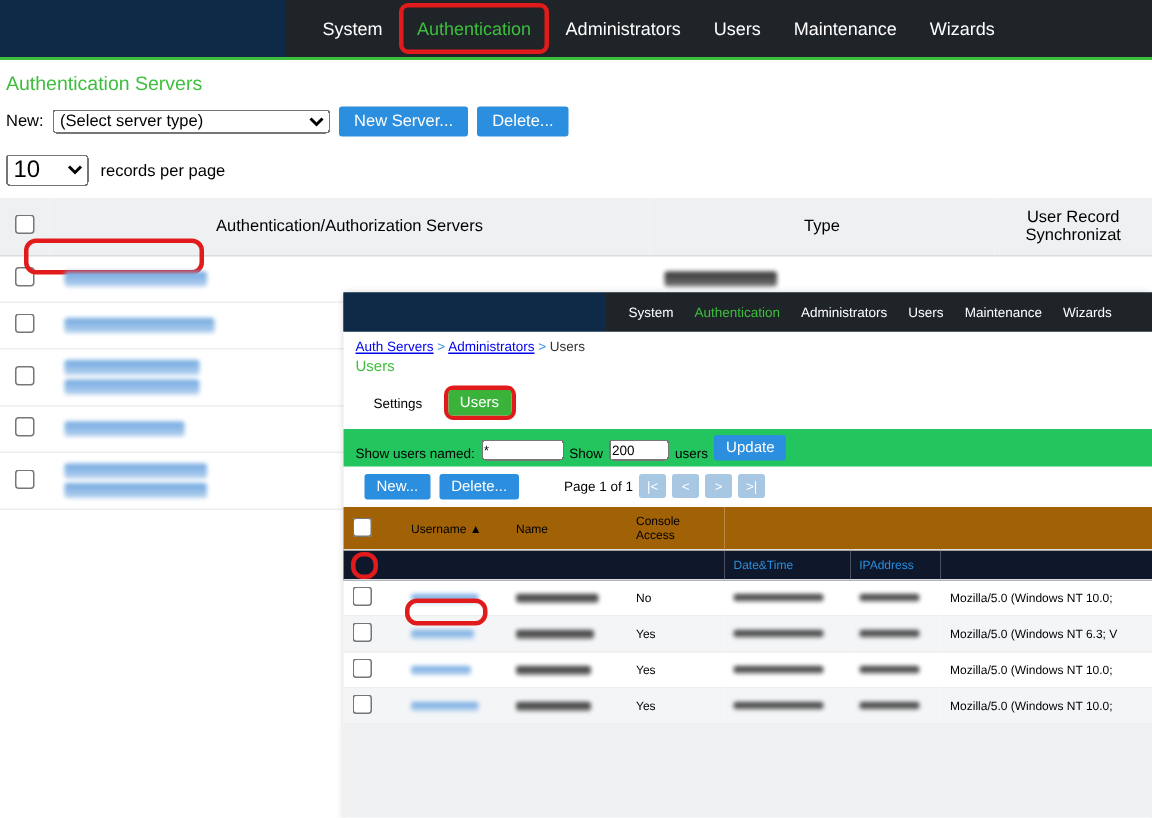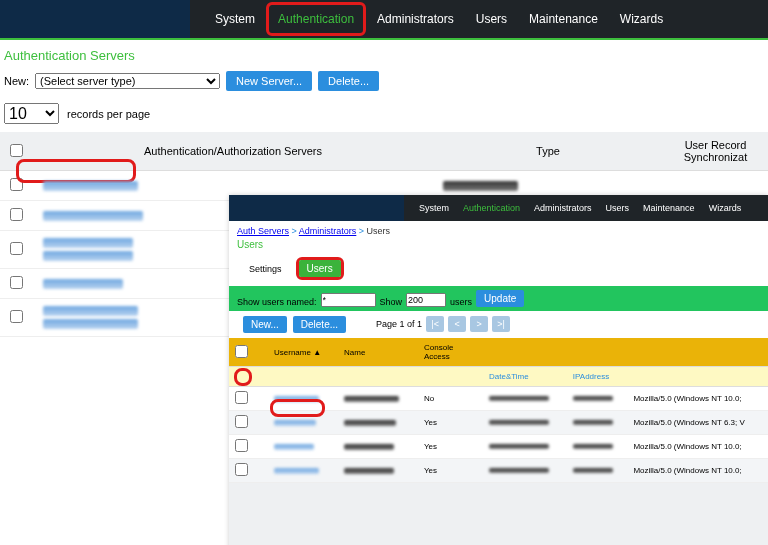"Username ▲" .inner-table th { background: #eab308 -> #a16207 }
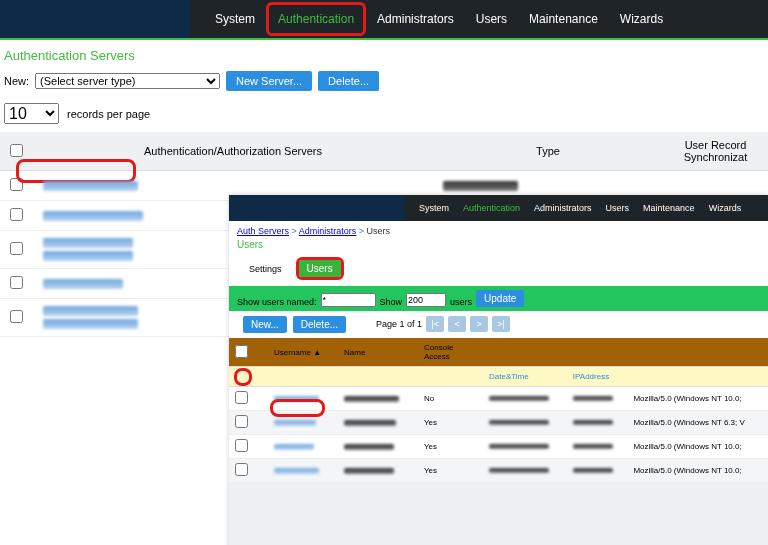"Date&Time" .inner-table .sub-head th { background: #fef9c3 -> #0f172a }
